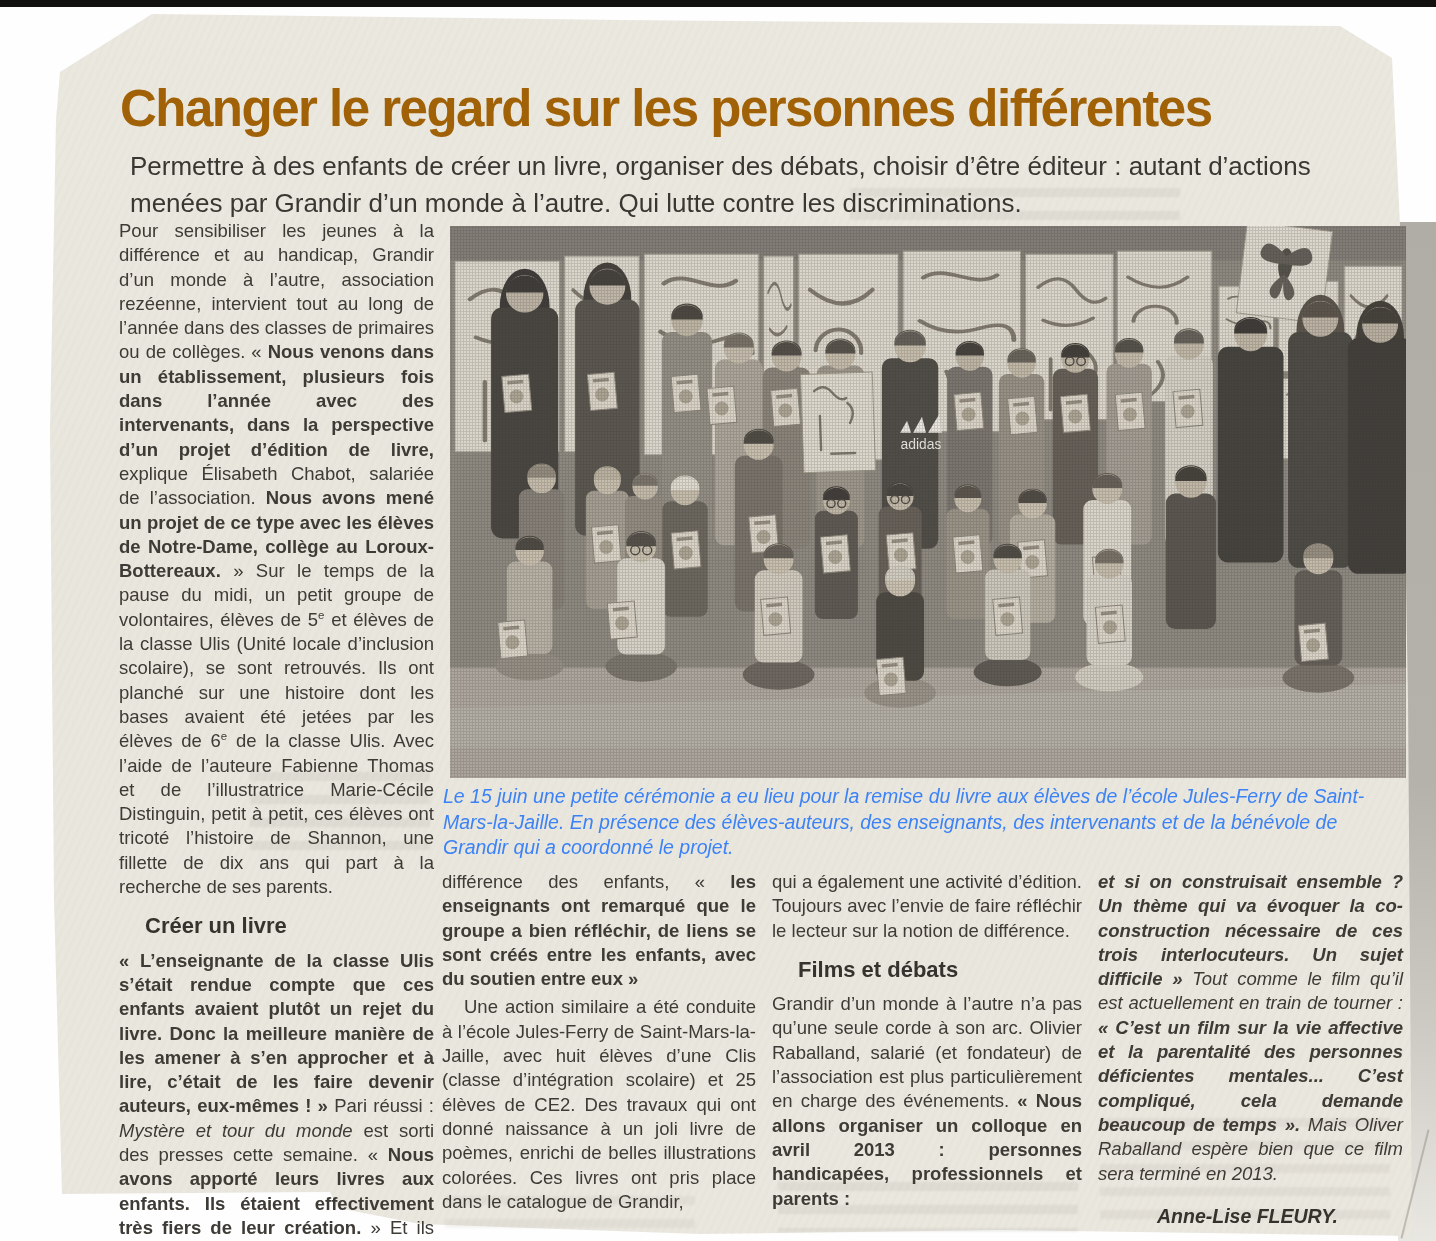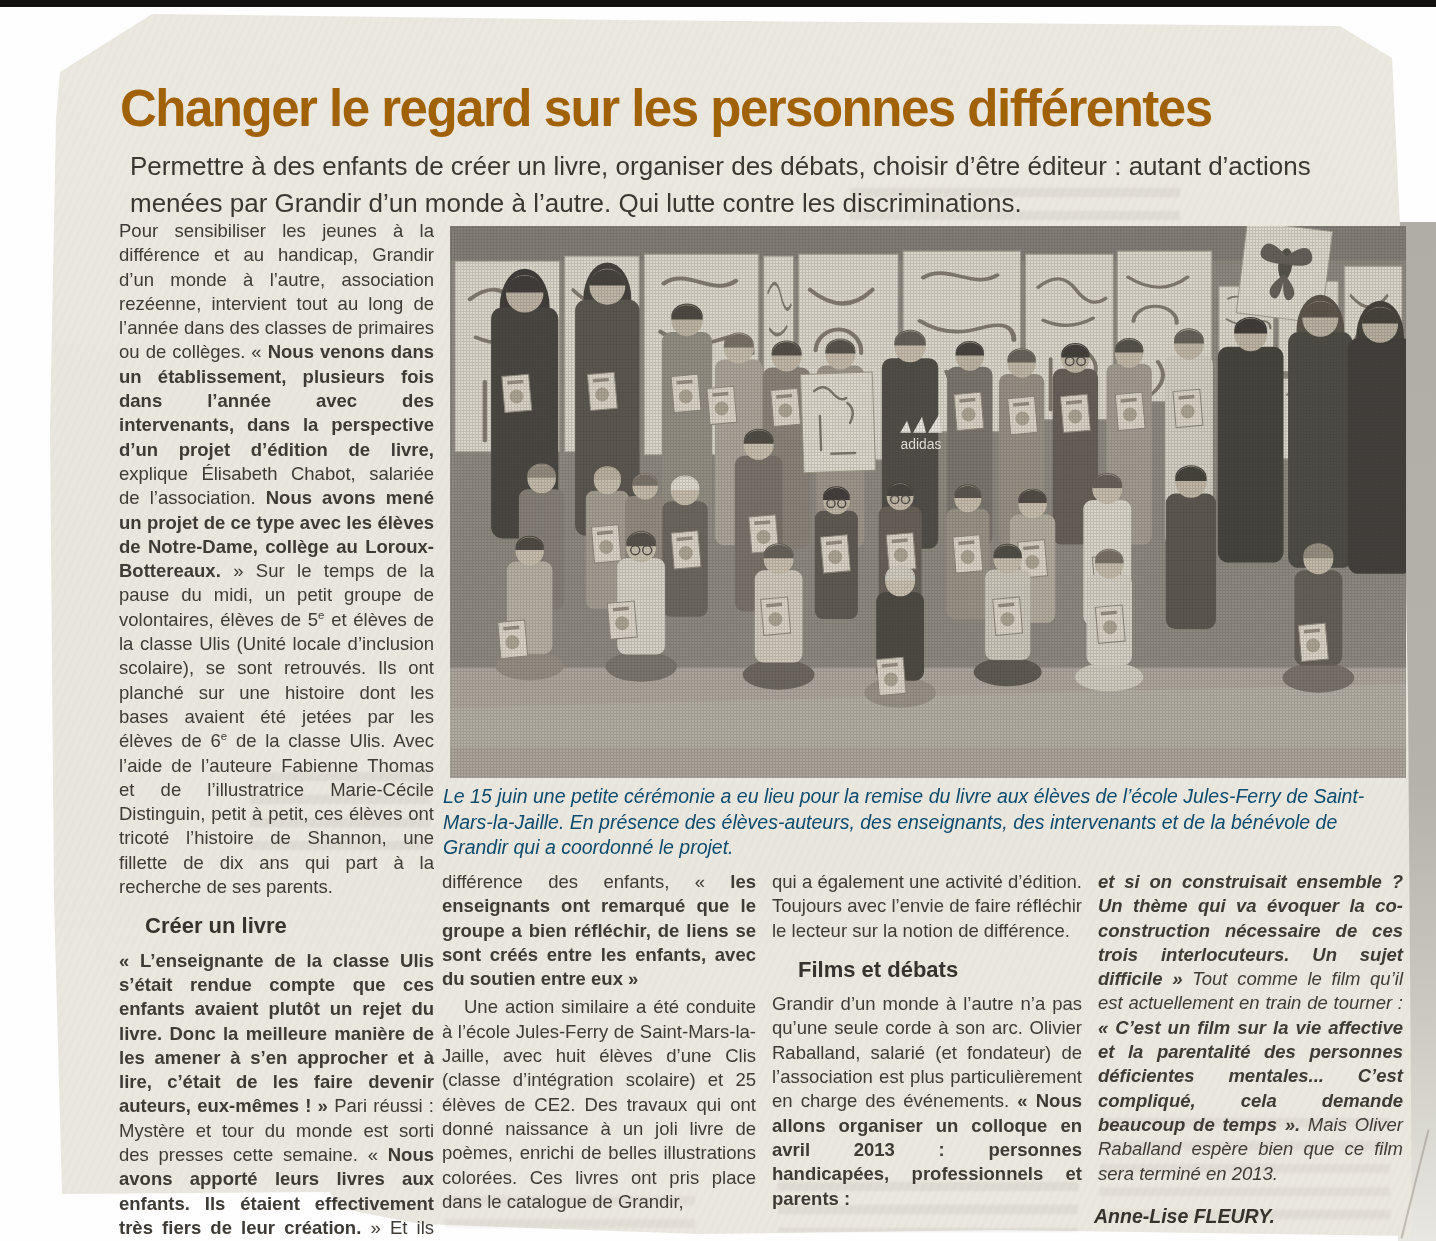"Le 15 juin une petite" .caption { color: #0c4a6e -> #3b82f6 }
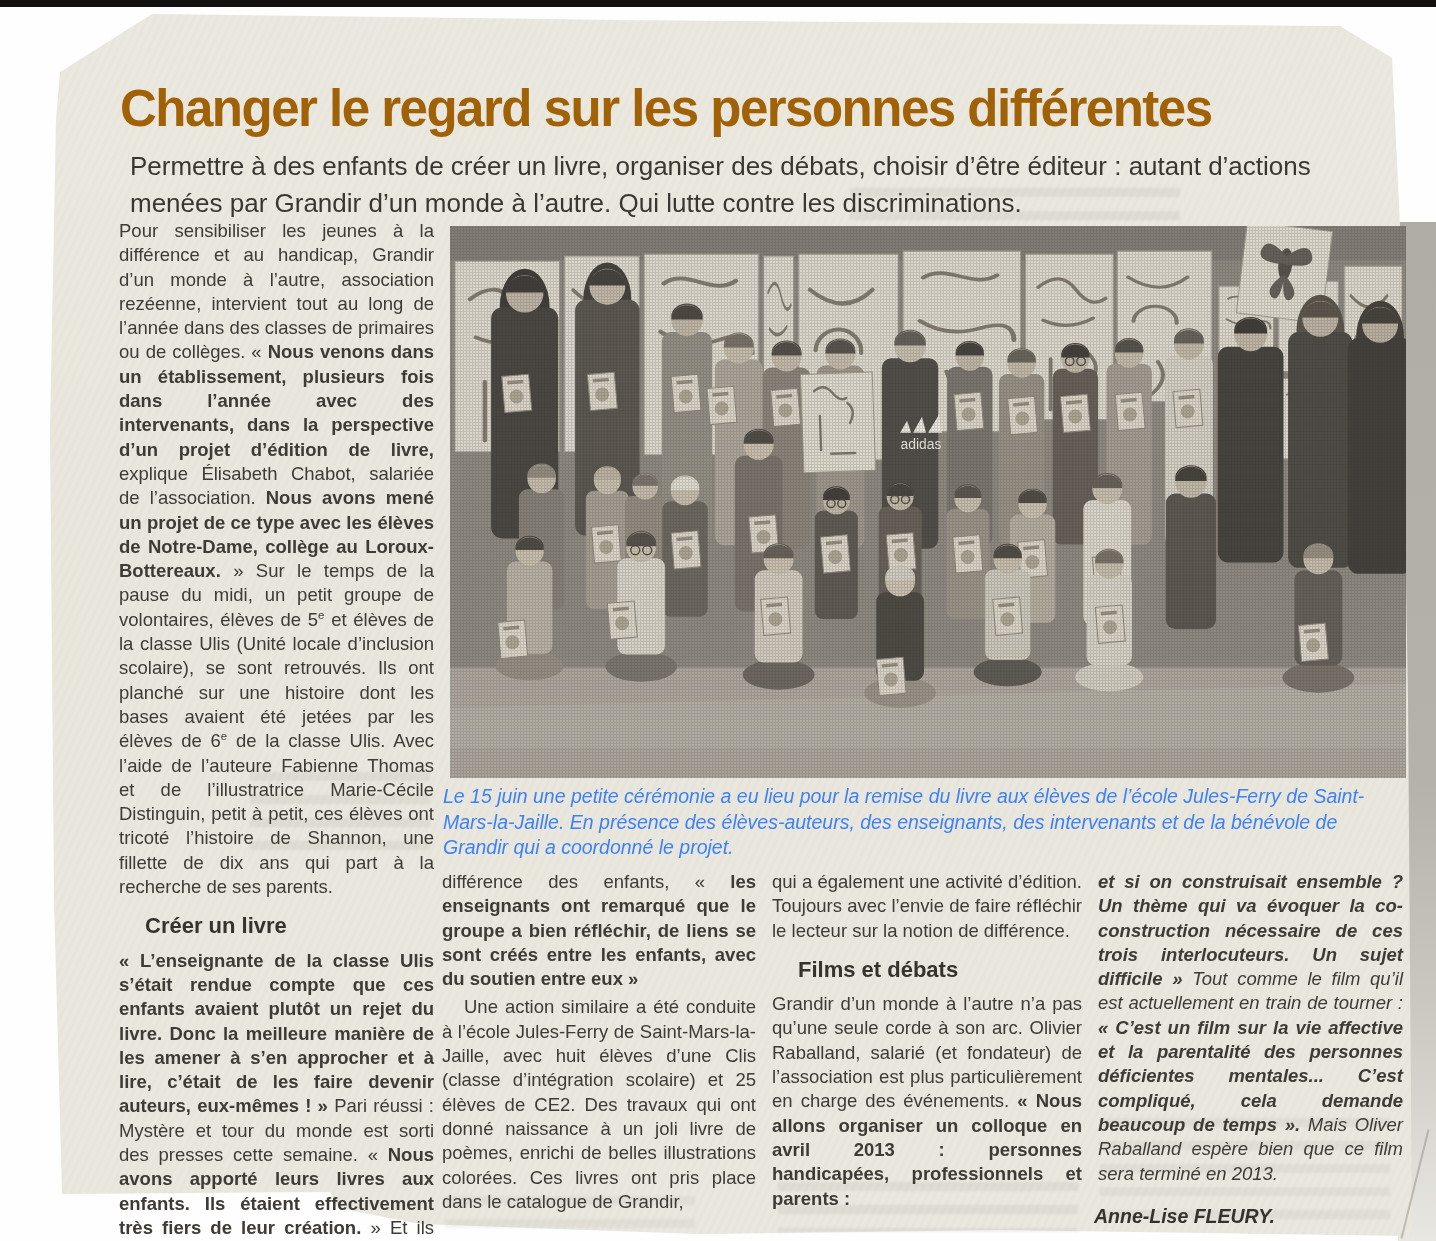"Mystère et tour du monde" .i { font-style: none -> italic }
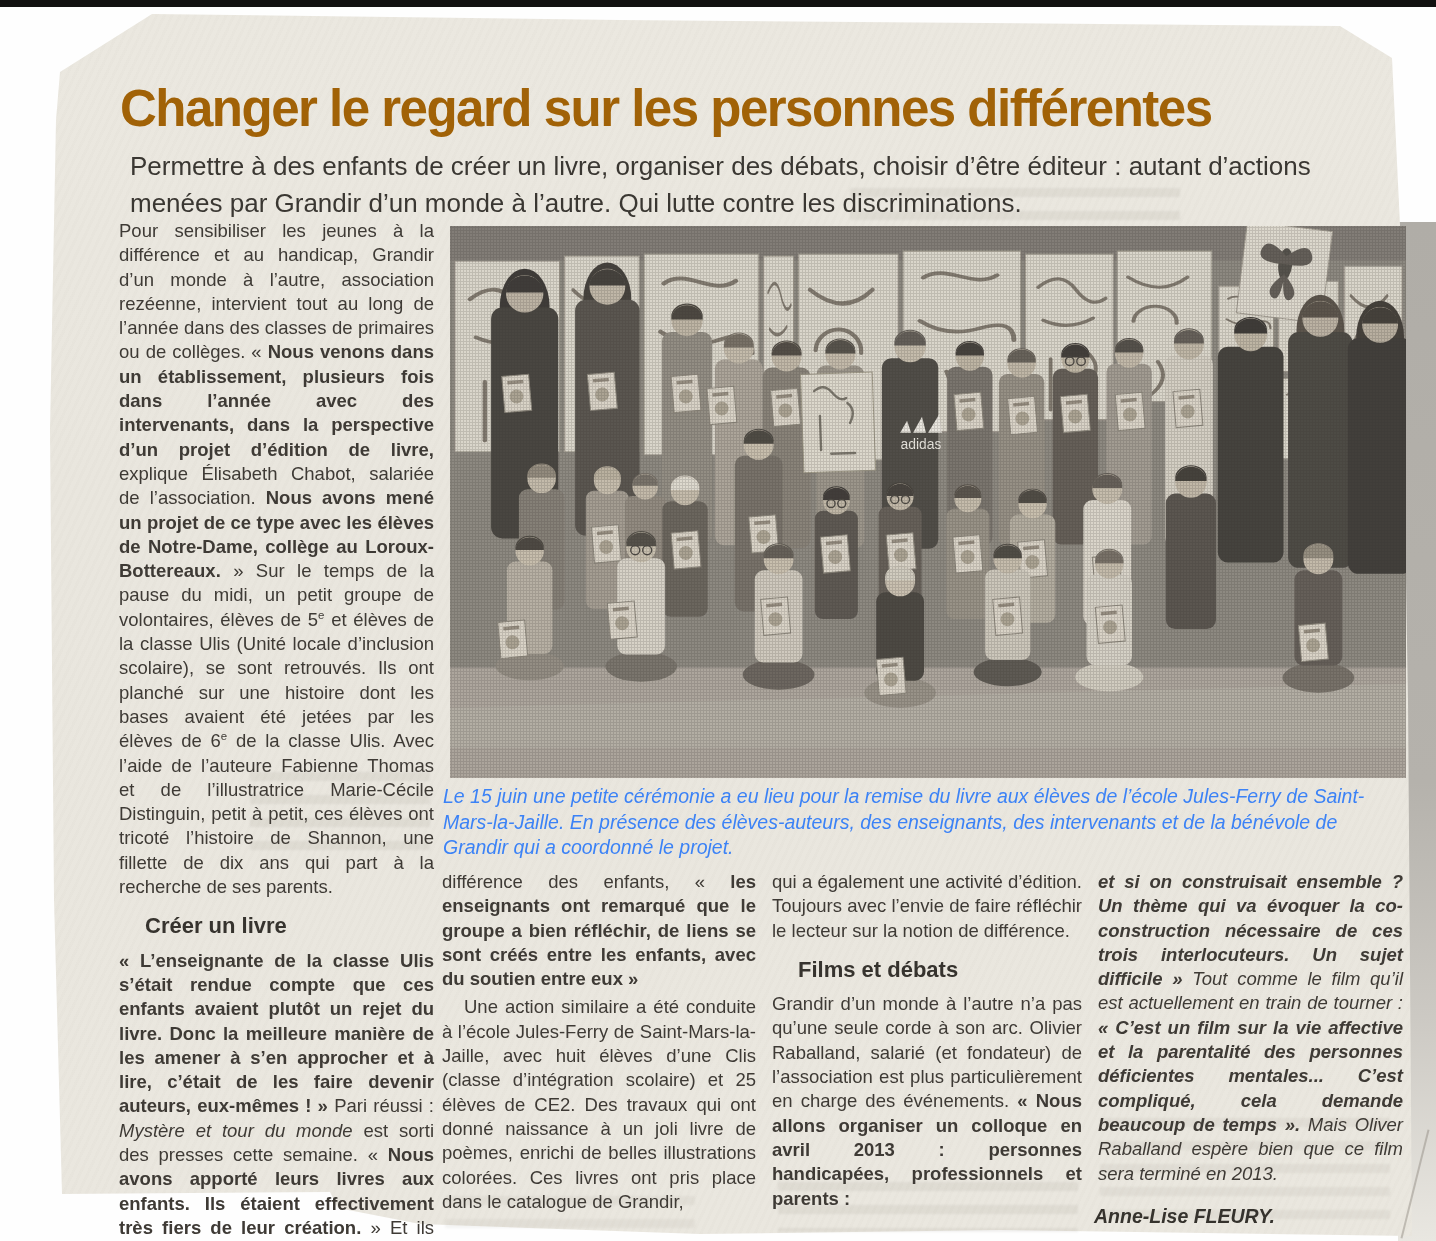"Anne-Lise FLEURY." .byline { text-align: left -> center }
